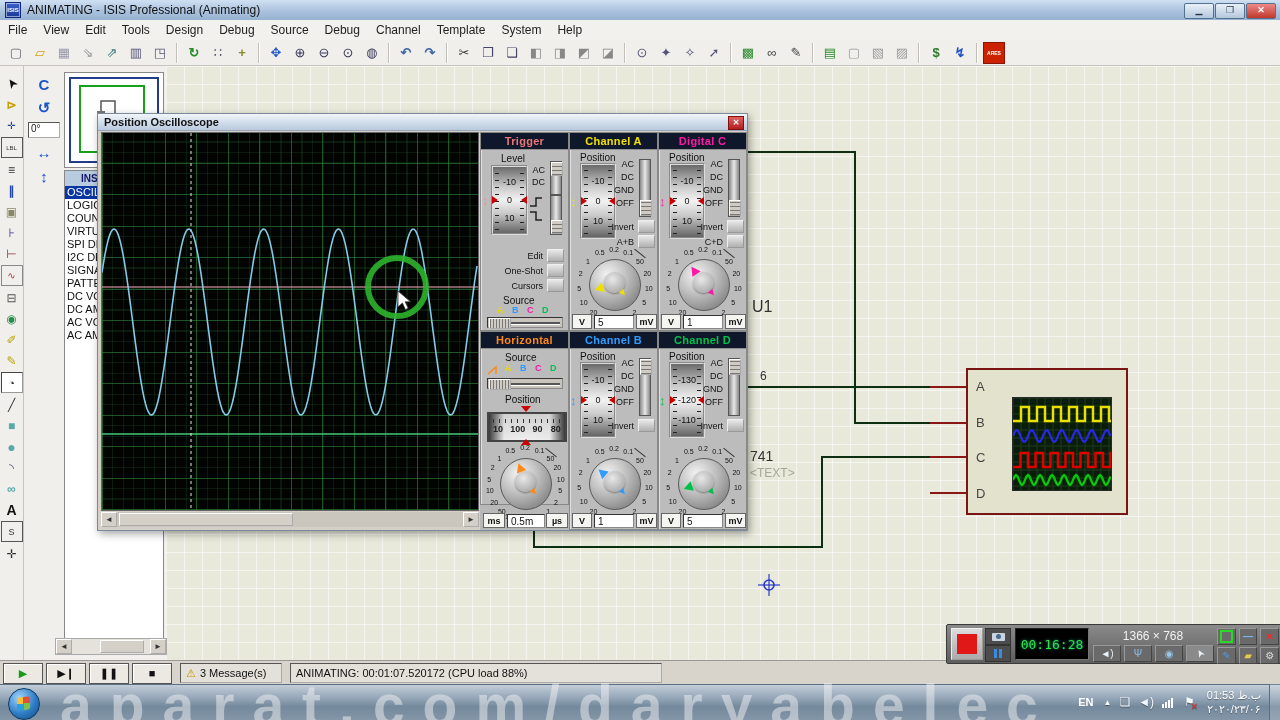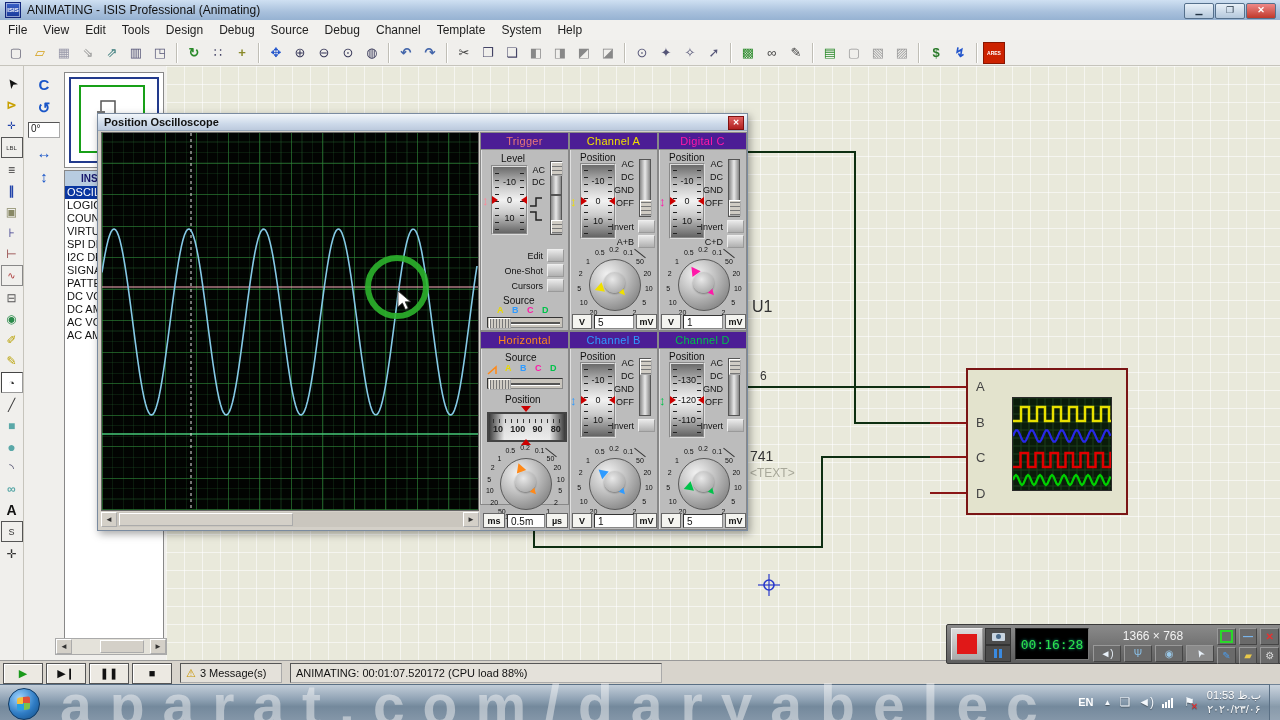"Trigger" .ptitle { background: #4c1d95 -> #0f172a; font-weight: normal -> bold }
